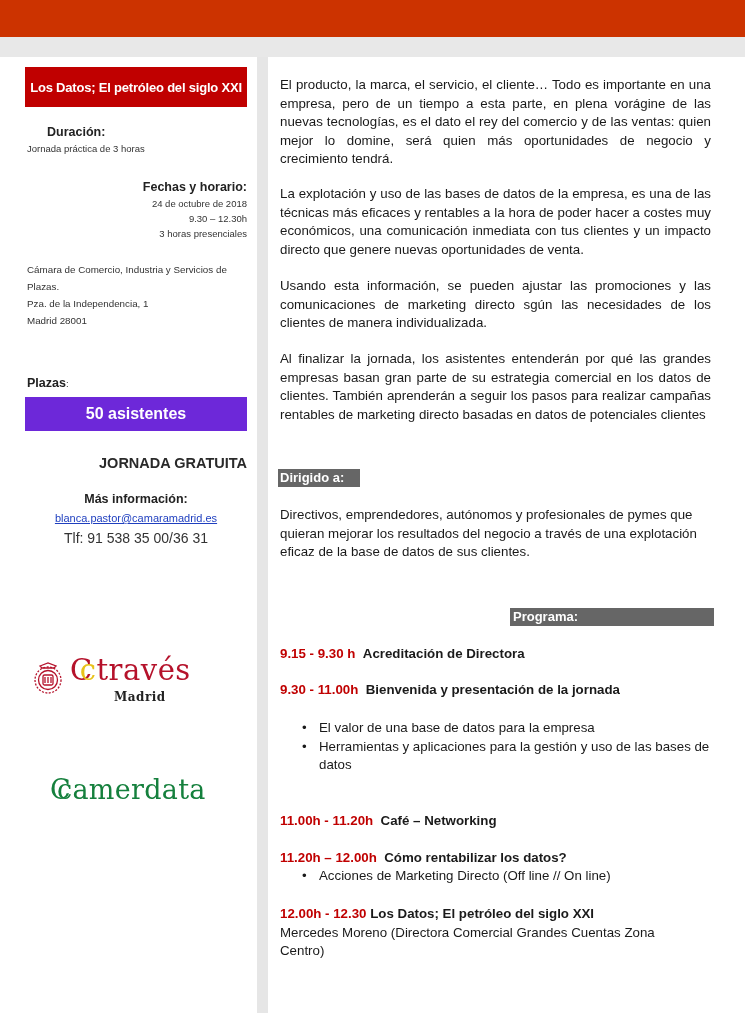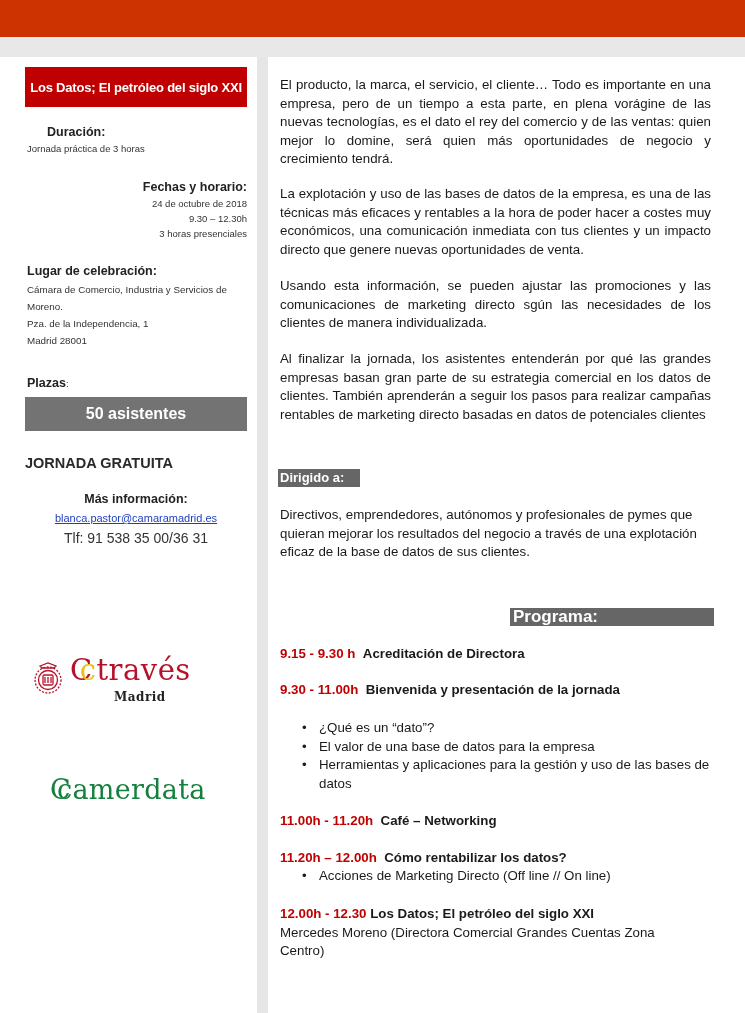"Lugar de celebración:" div.lbl { html: <div>Lugar de celebración:</div> -> none }
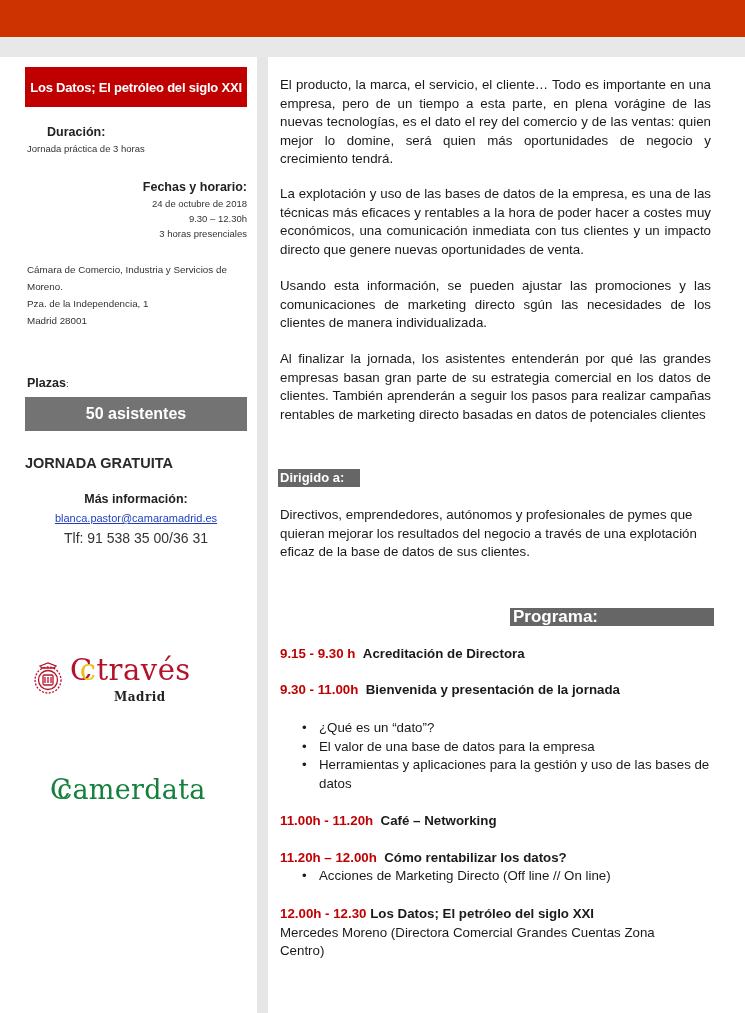"Moreno." div.small { text: Moreno -> Plazas }
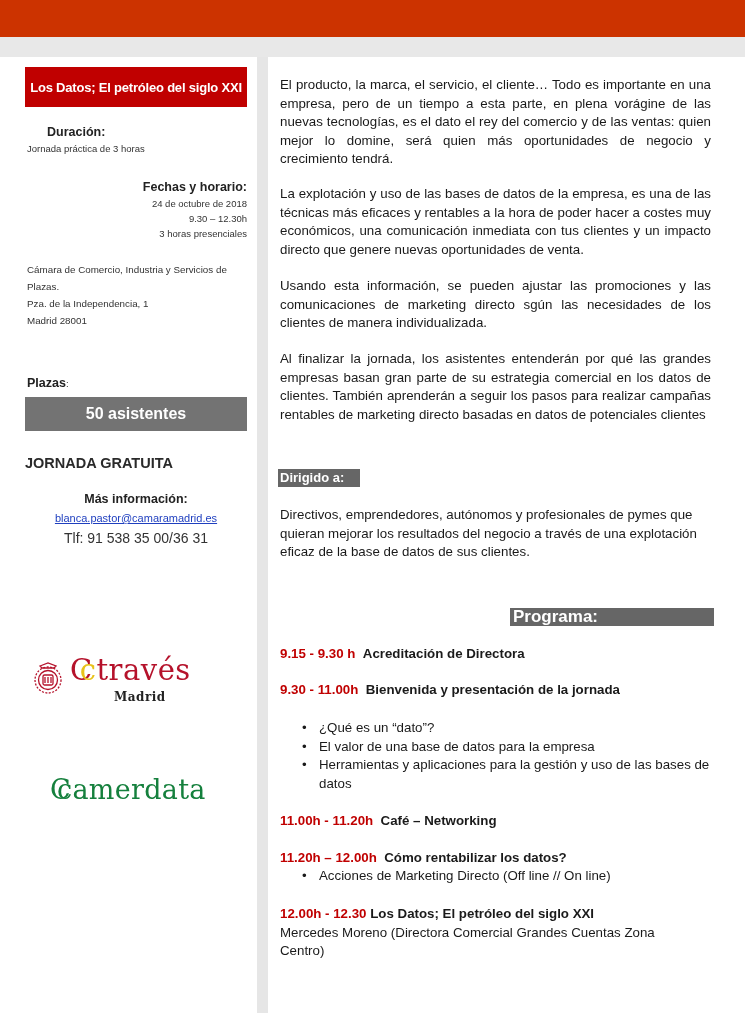"50 asistentes" .asist-box { background: #737373 -> #6d28d9 }
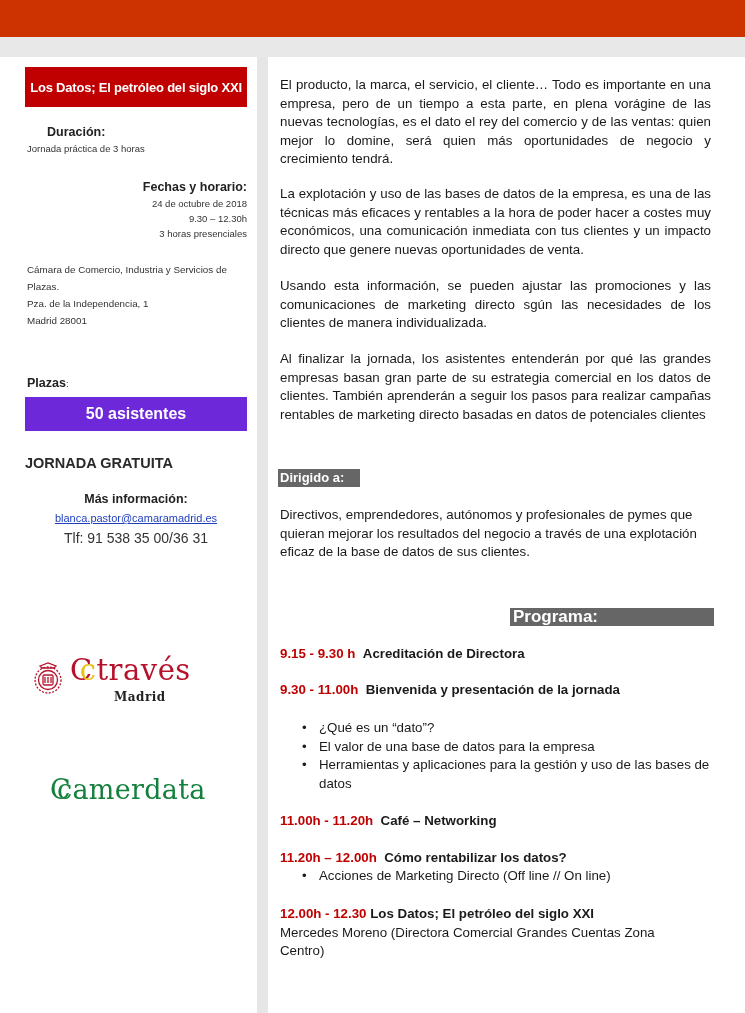"JORNADA GRATUITA" .gratuita { text-align: left -> right }
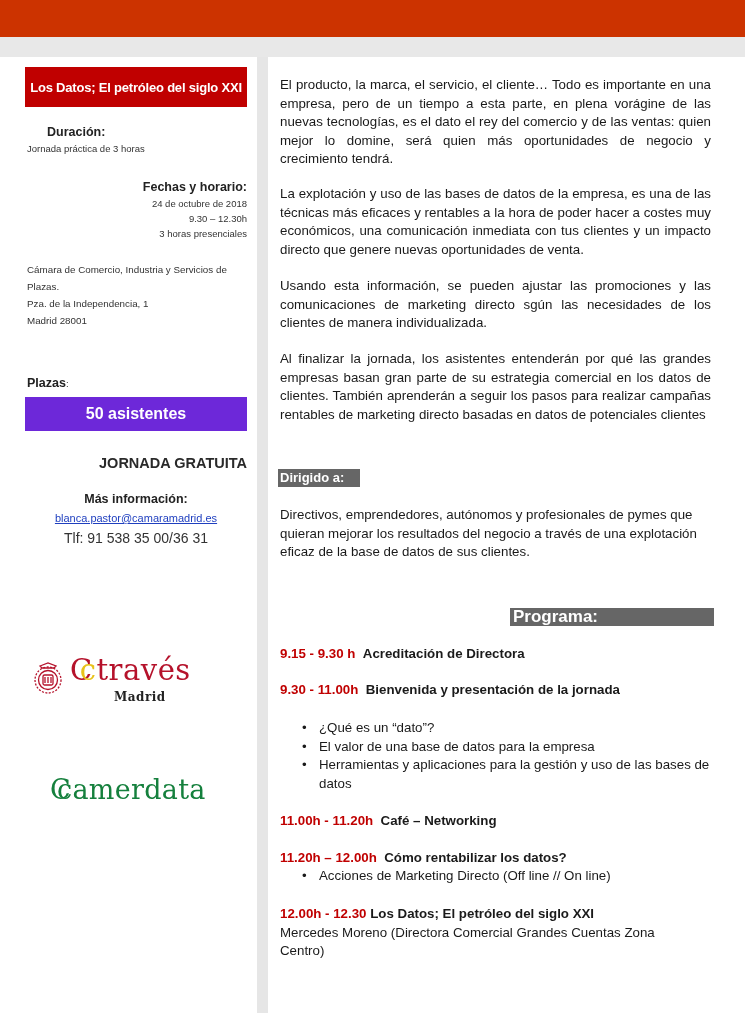"Programa:" .programa { font-size: 17px -> 13px }
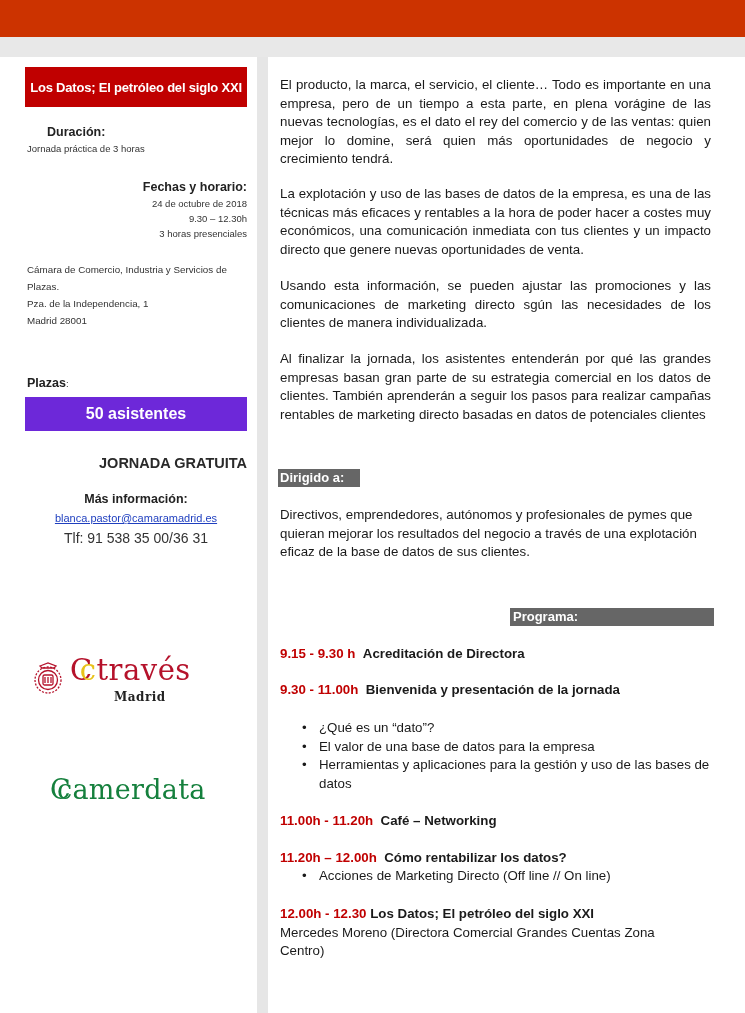"¿Qué es un “dato”?" li { html: <li>¿Qué es un “dato”?</li> -> none }
